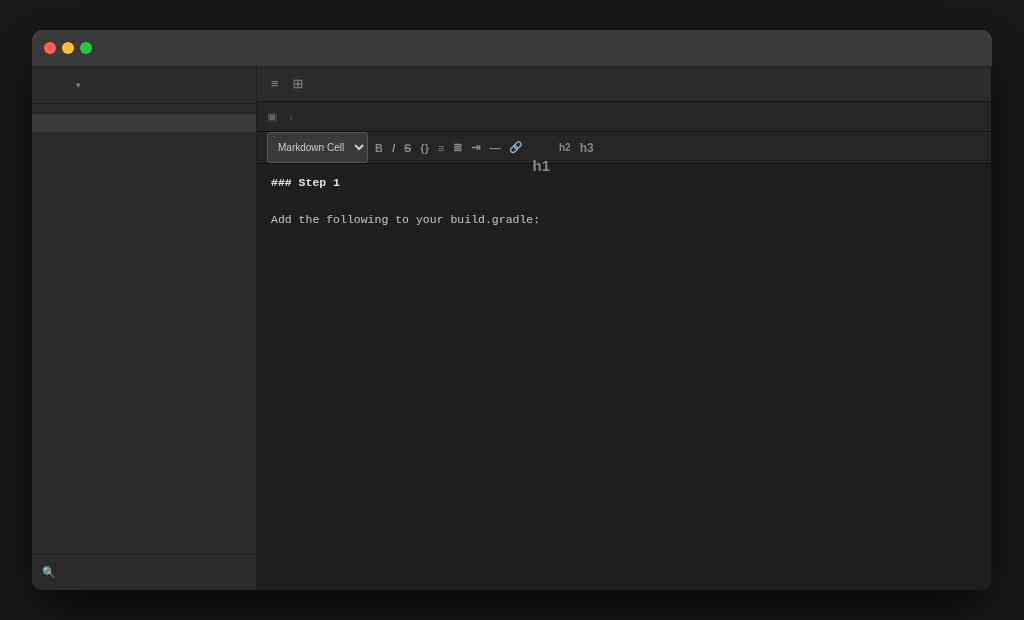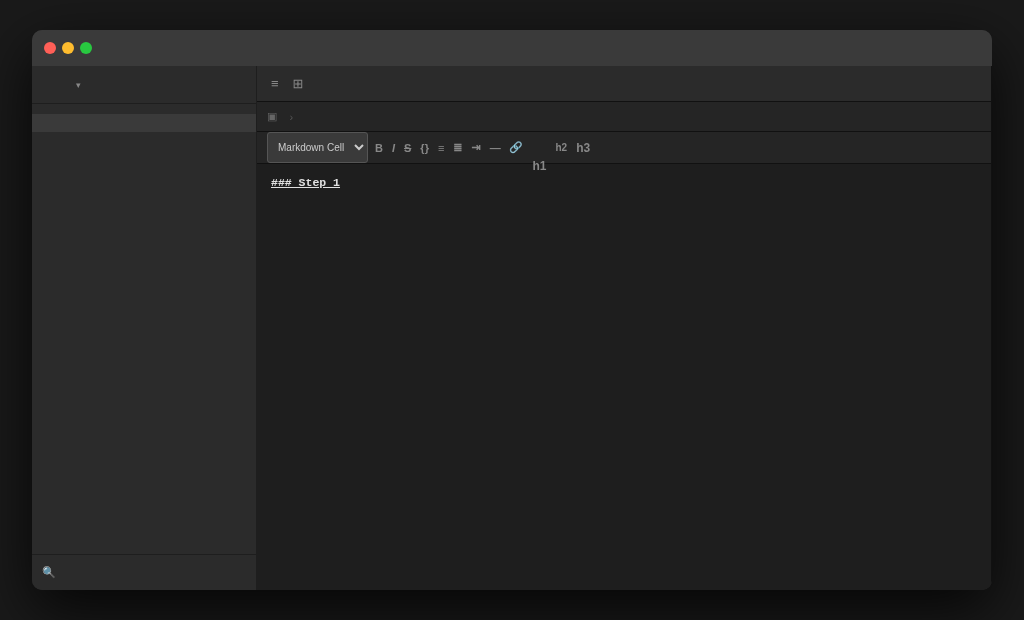"h1" span.fmt-btn { font-size: 12px -> 15px }
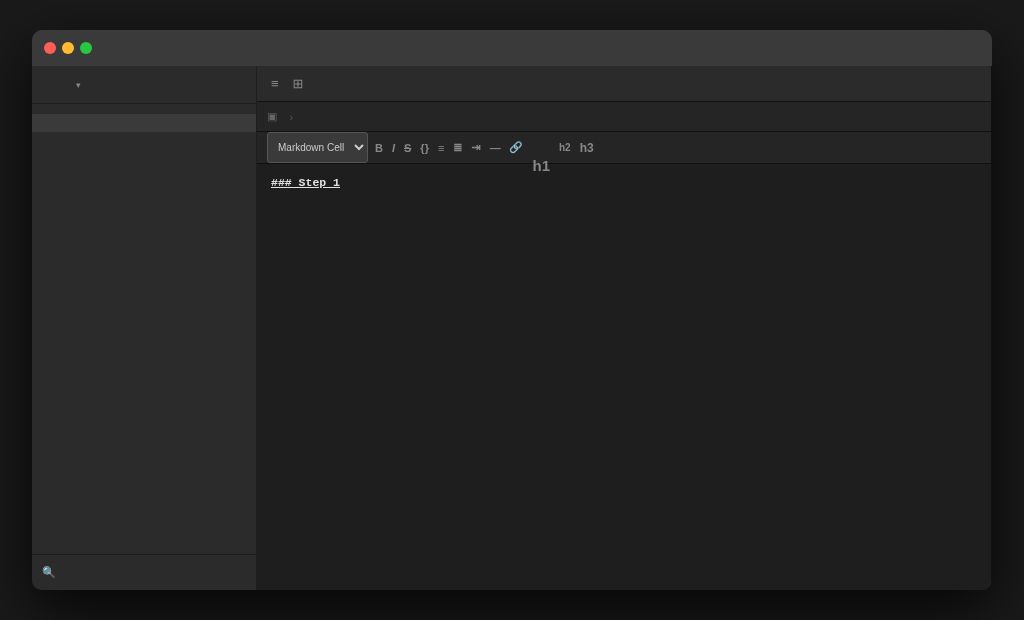"### Step 1" .h3 { text-decoration: underline -> none }
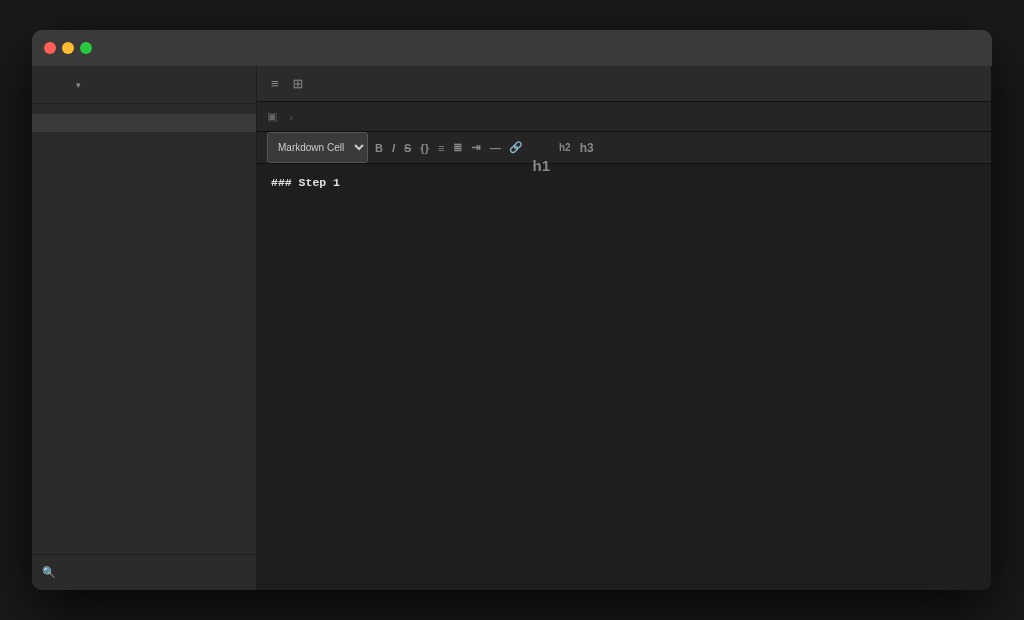"Add the following to your" span.plain { html: none -> <span>Add the following to your build.gradle:</span> }
